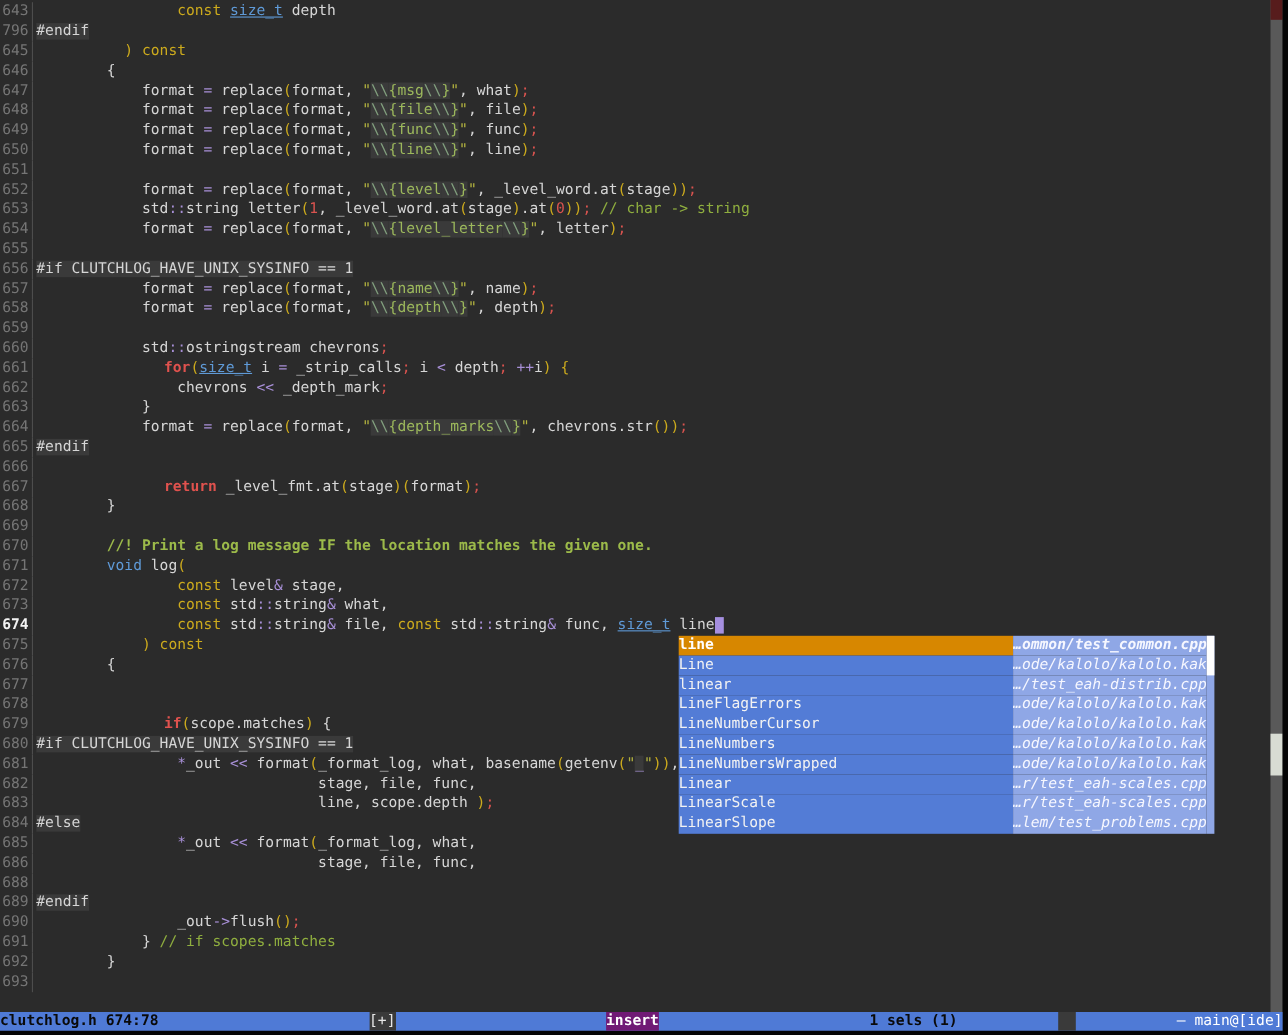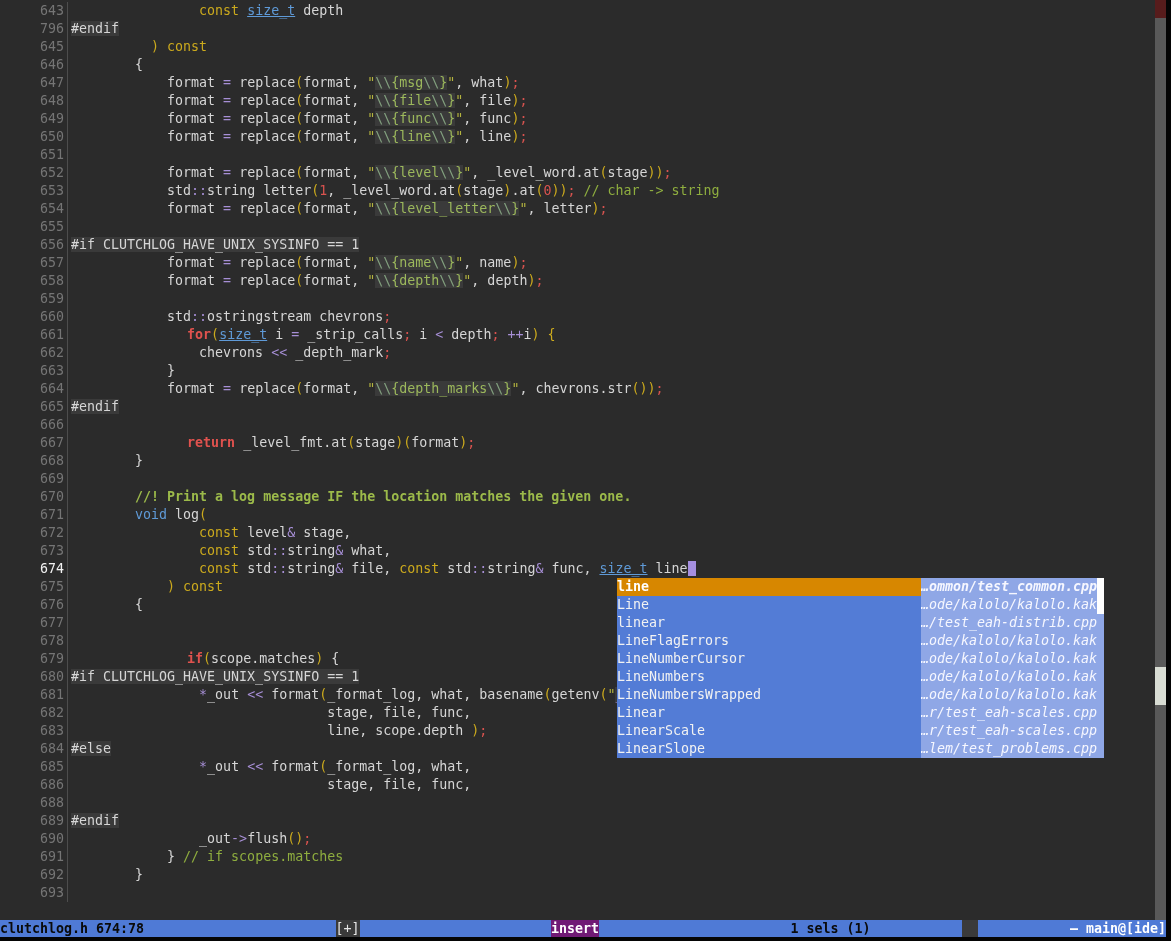"643" .gutter { padding-left: 38px -> none }
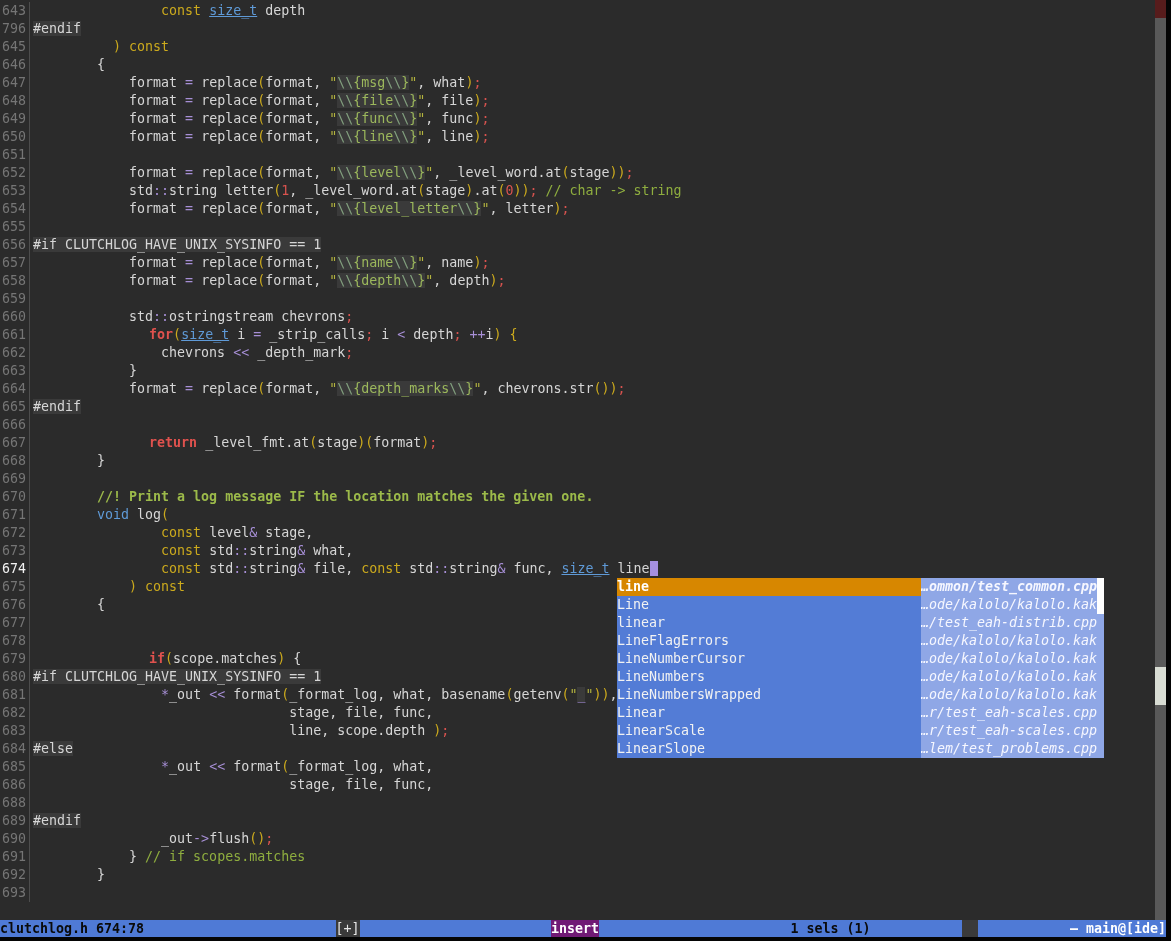"674" .gutter.cur { font-weight: normal -> bold }
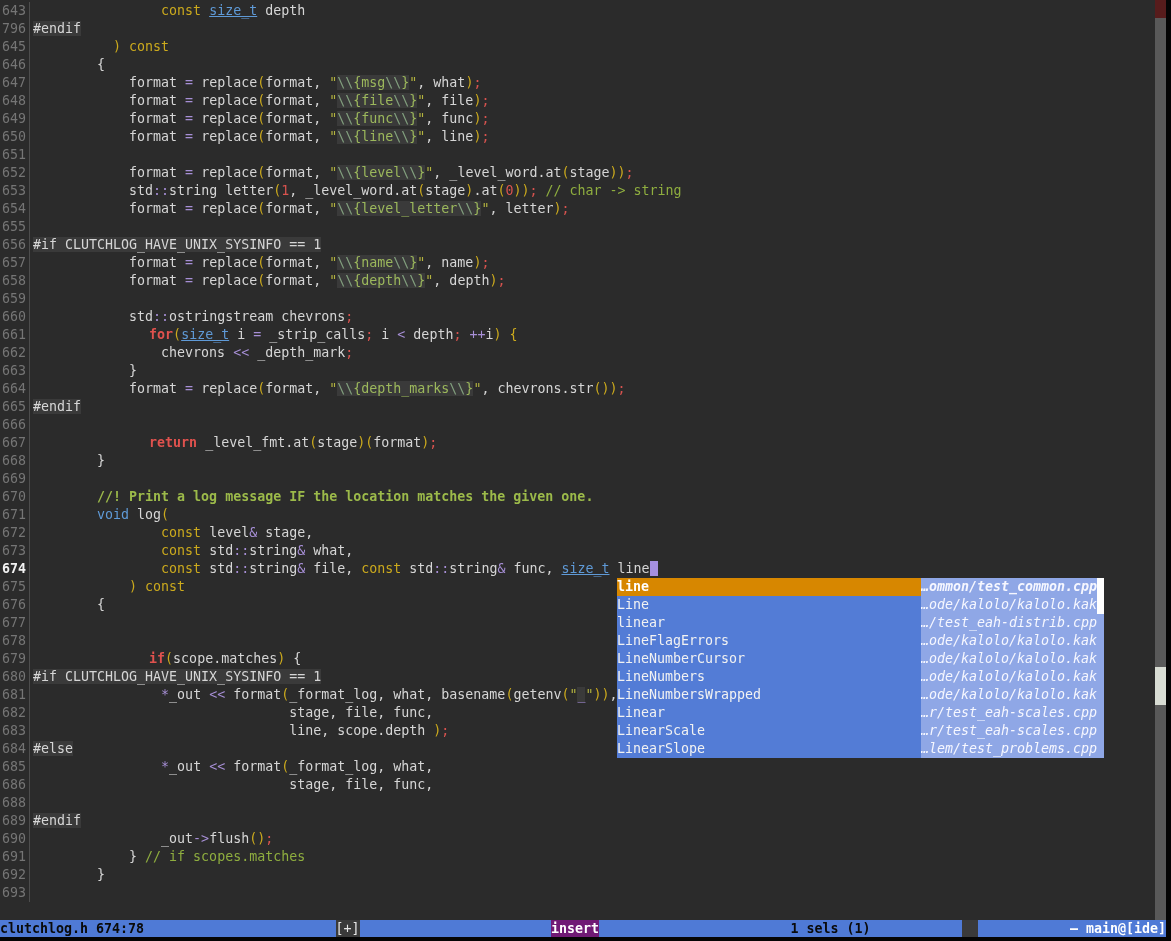"– main@[ide]" .st-white { font-weight: bold -> normal }
